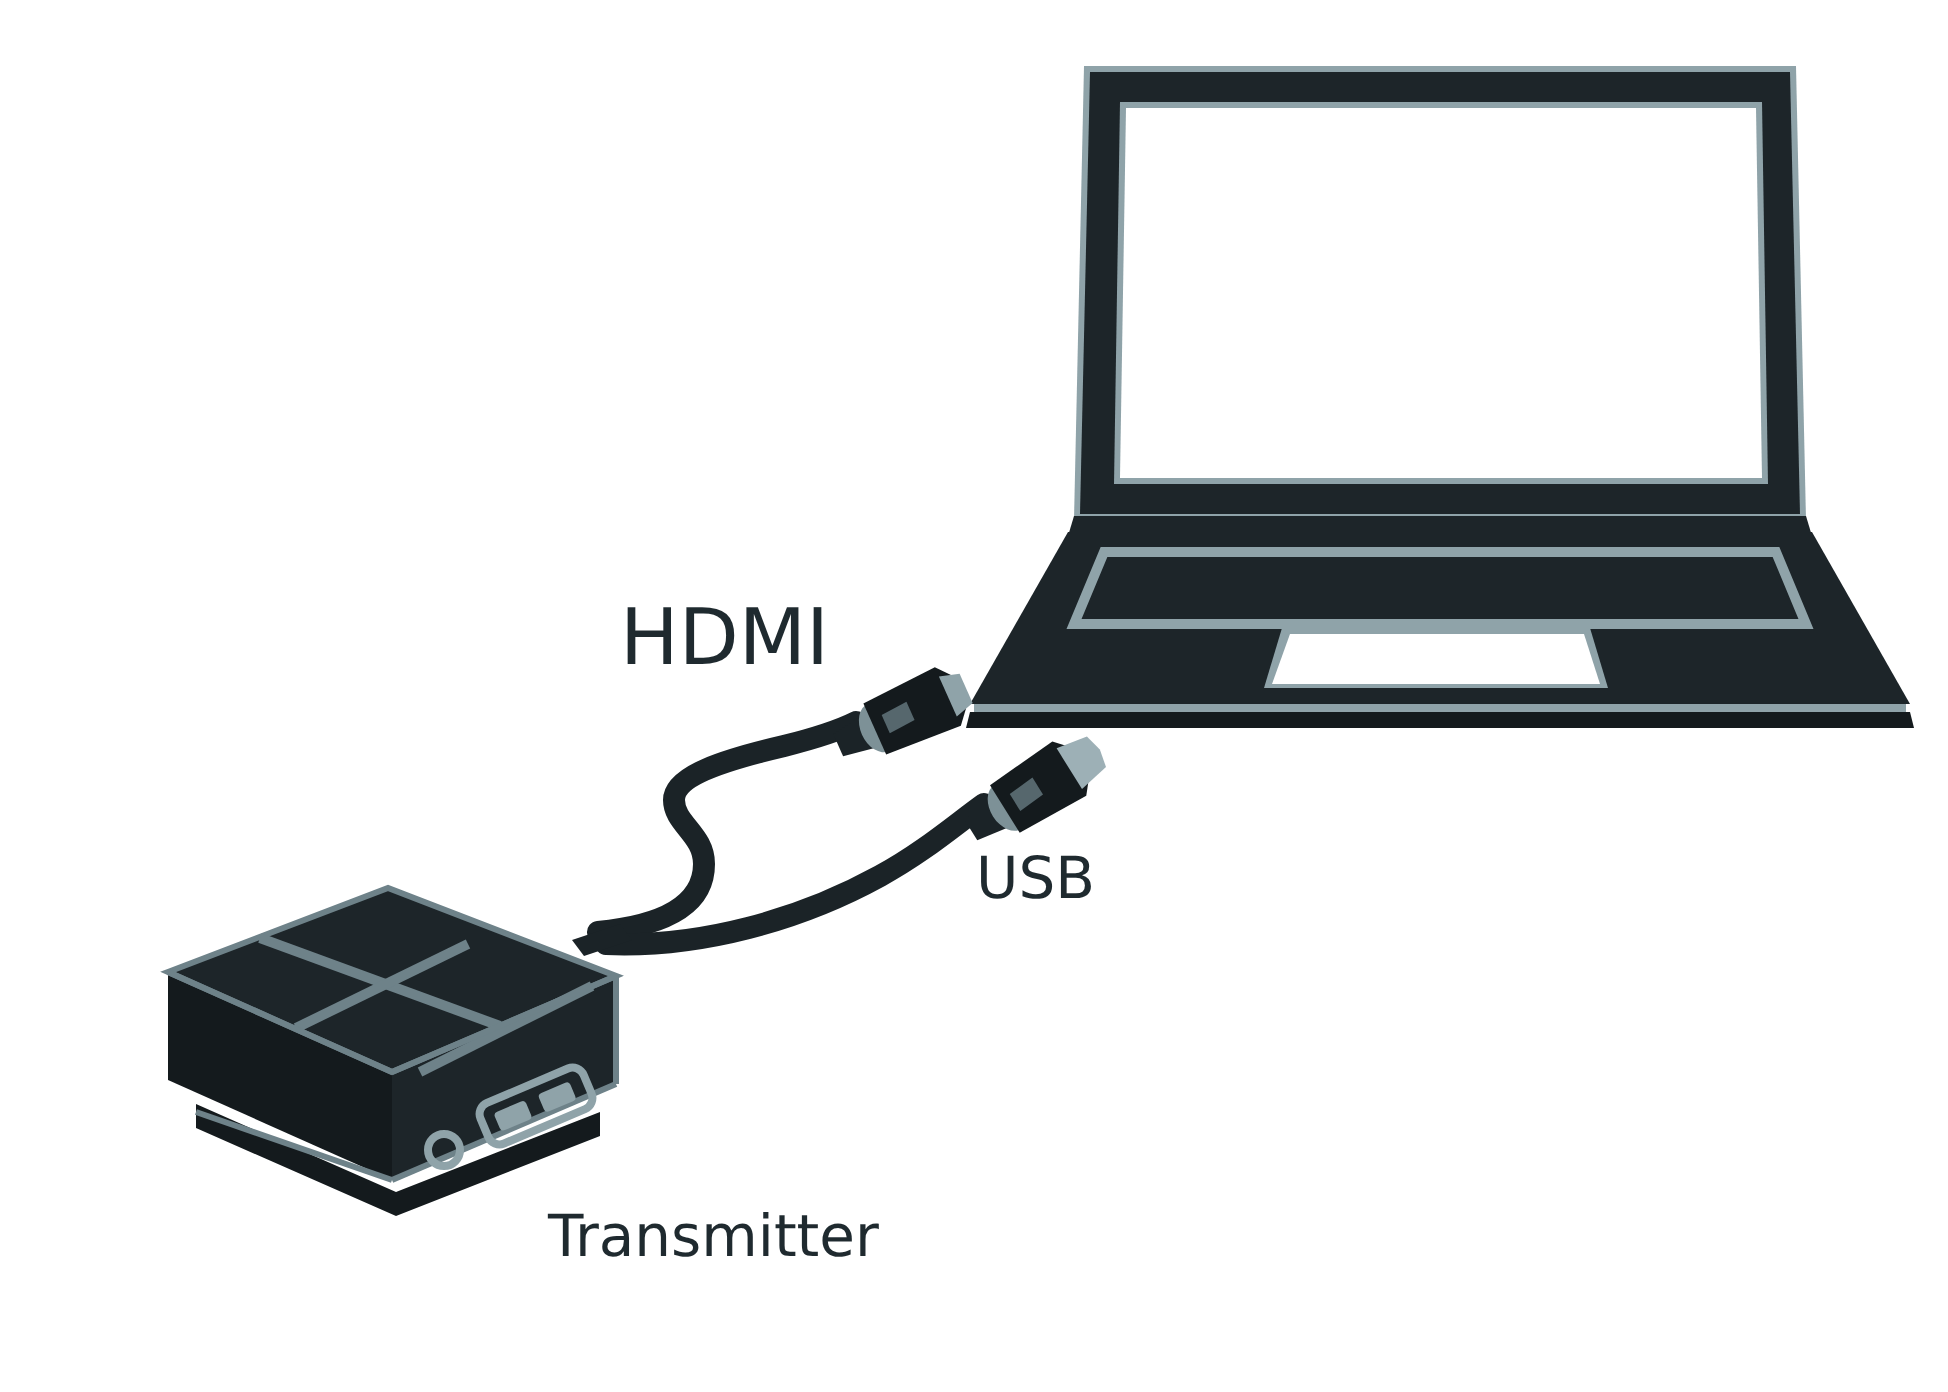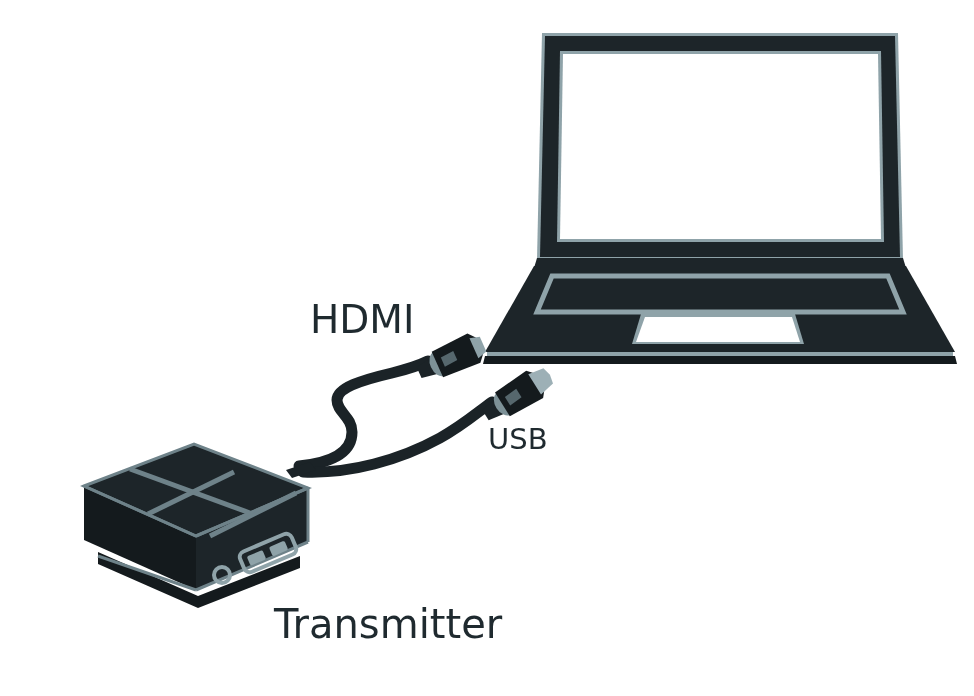"Transmitter" #label-transmitter { font-size: 40px -> 29px }
